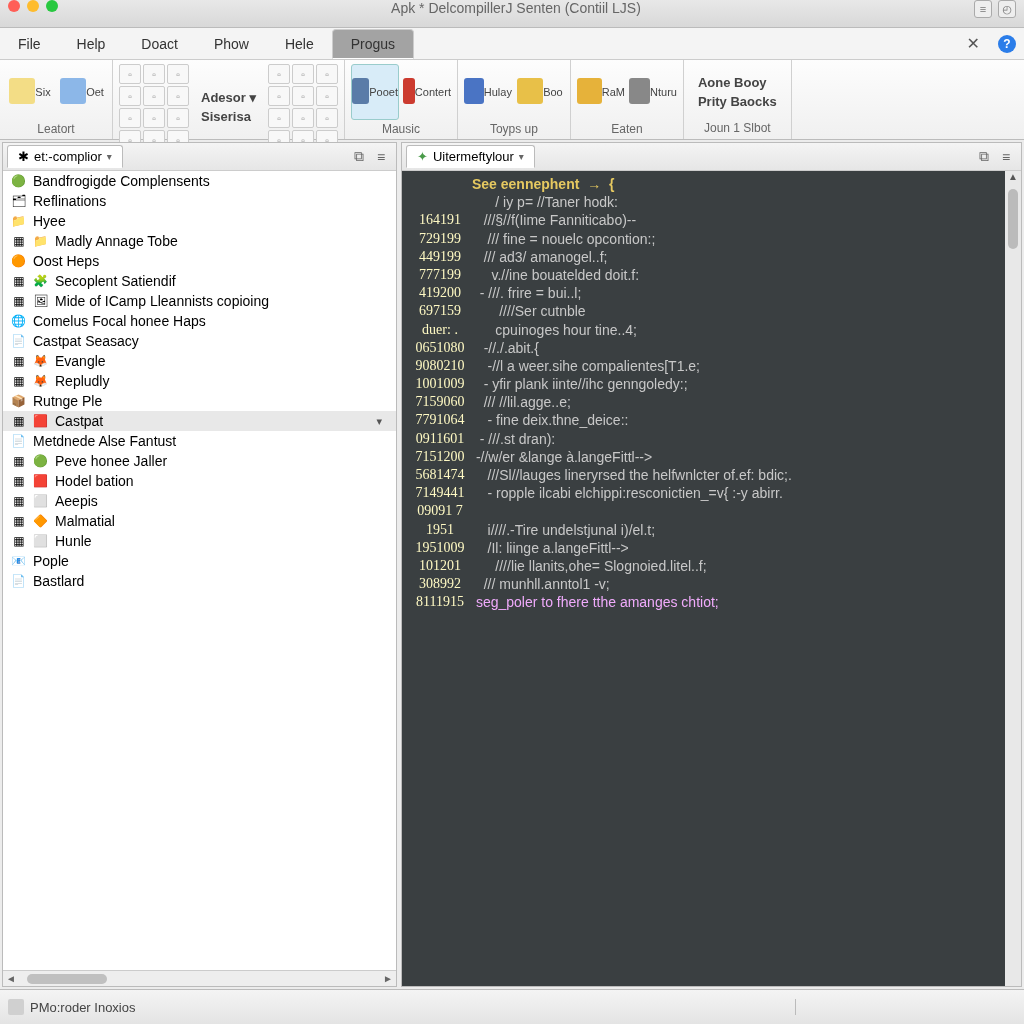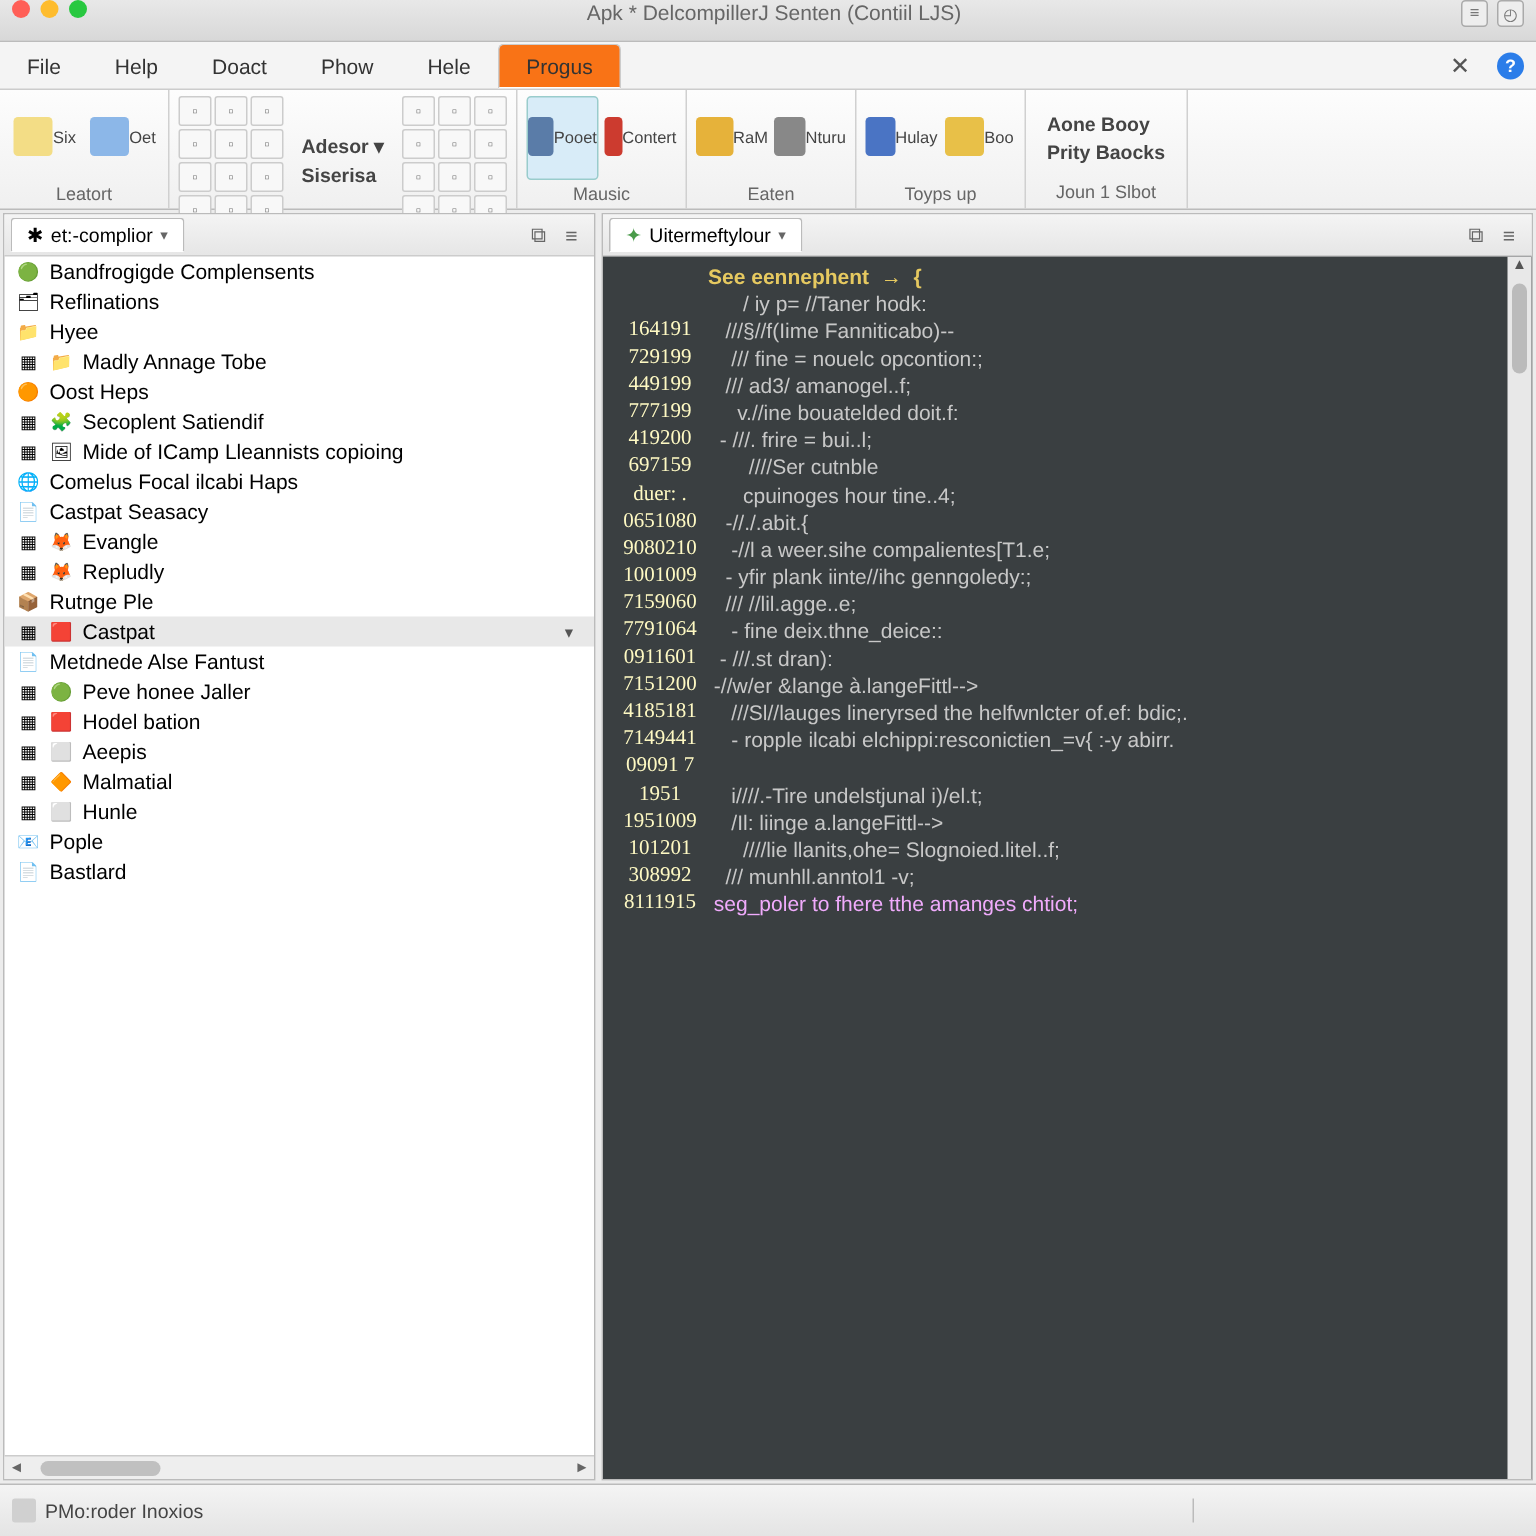"Progus" .menubar .menu-item.active { background: #f97316 -> #a3a3a3 }
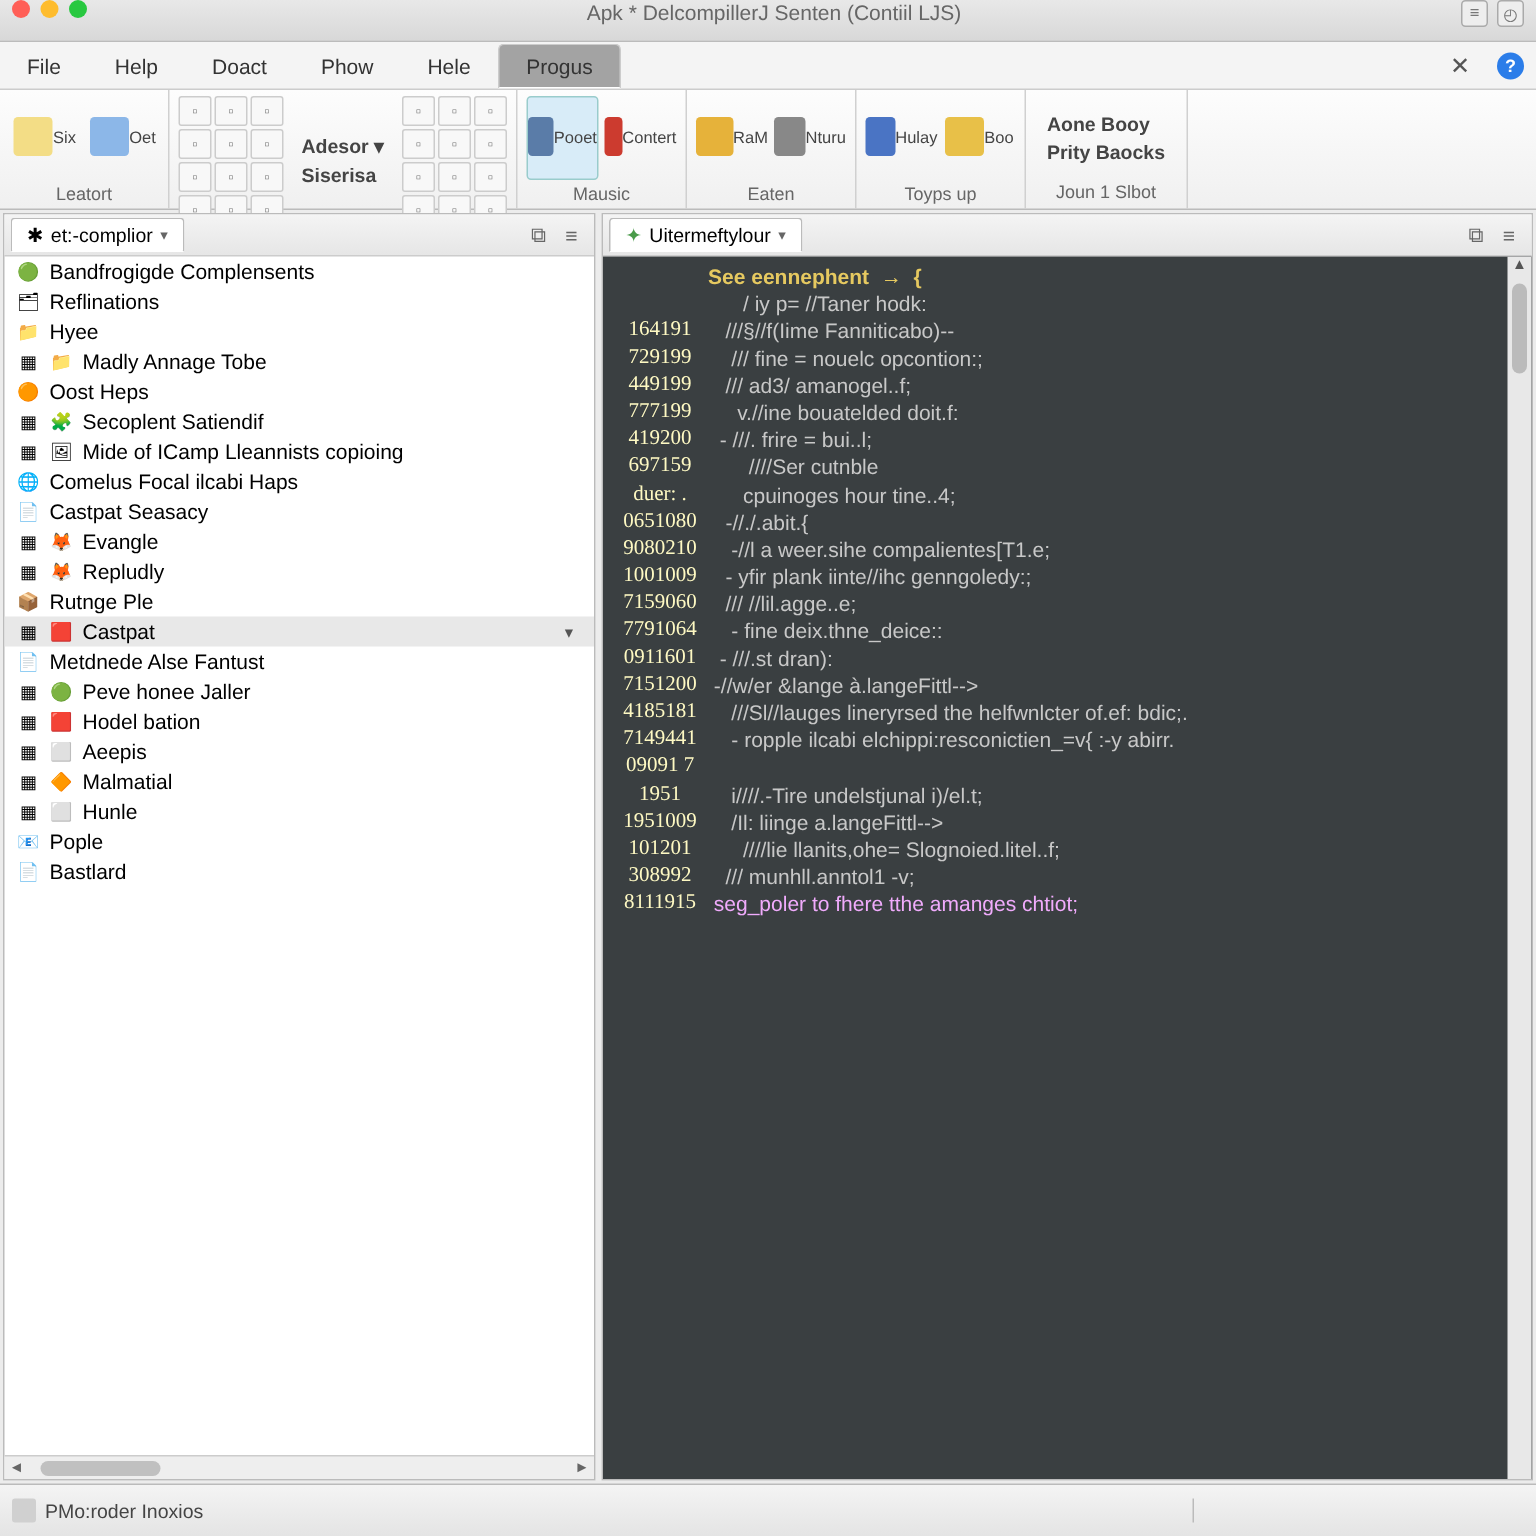"RaM" div.ribbon-group { order: before "Hulay" -> after "Hulay" }
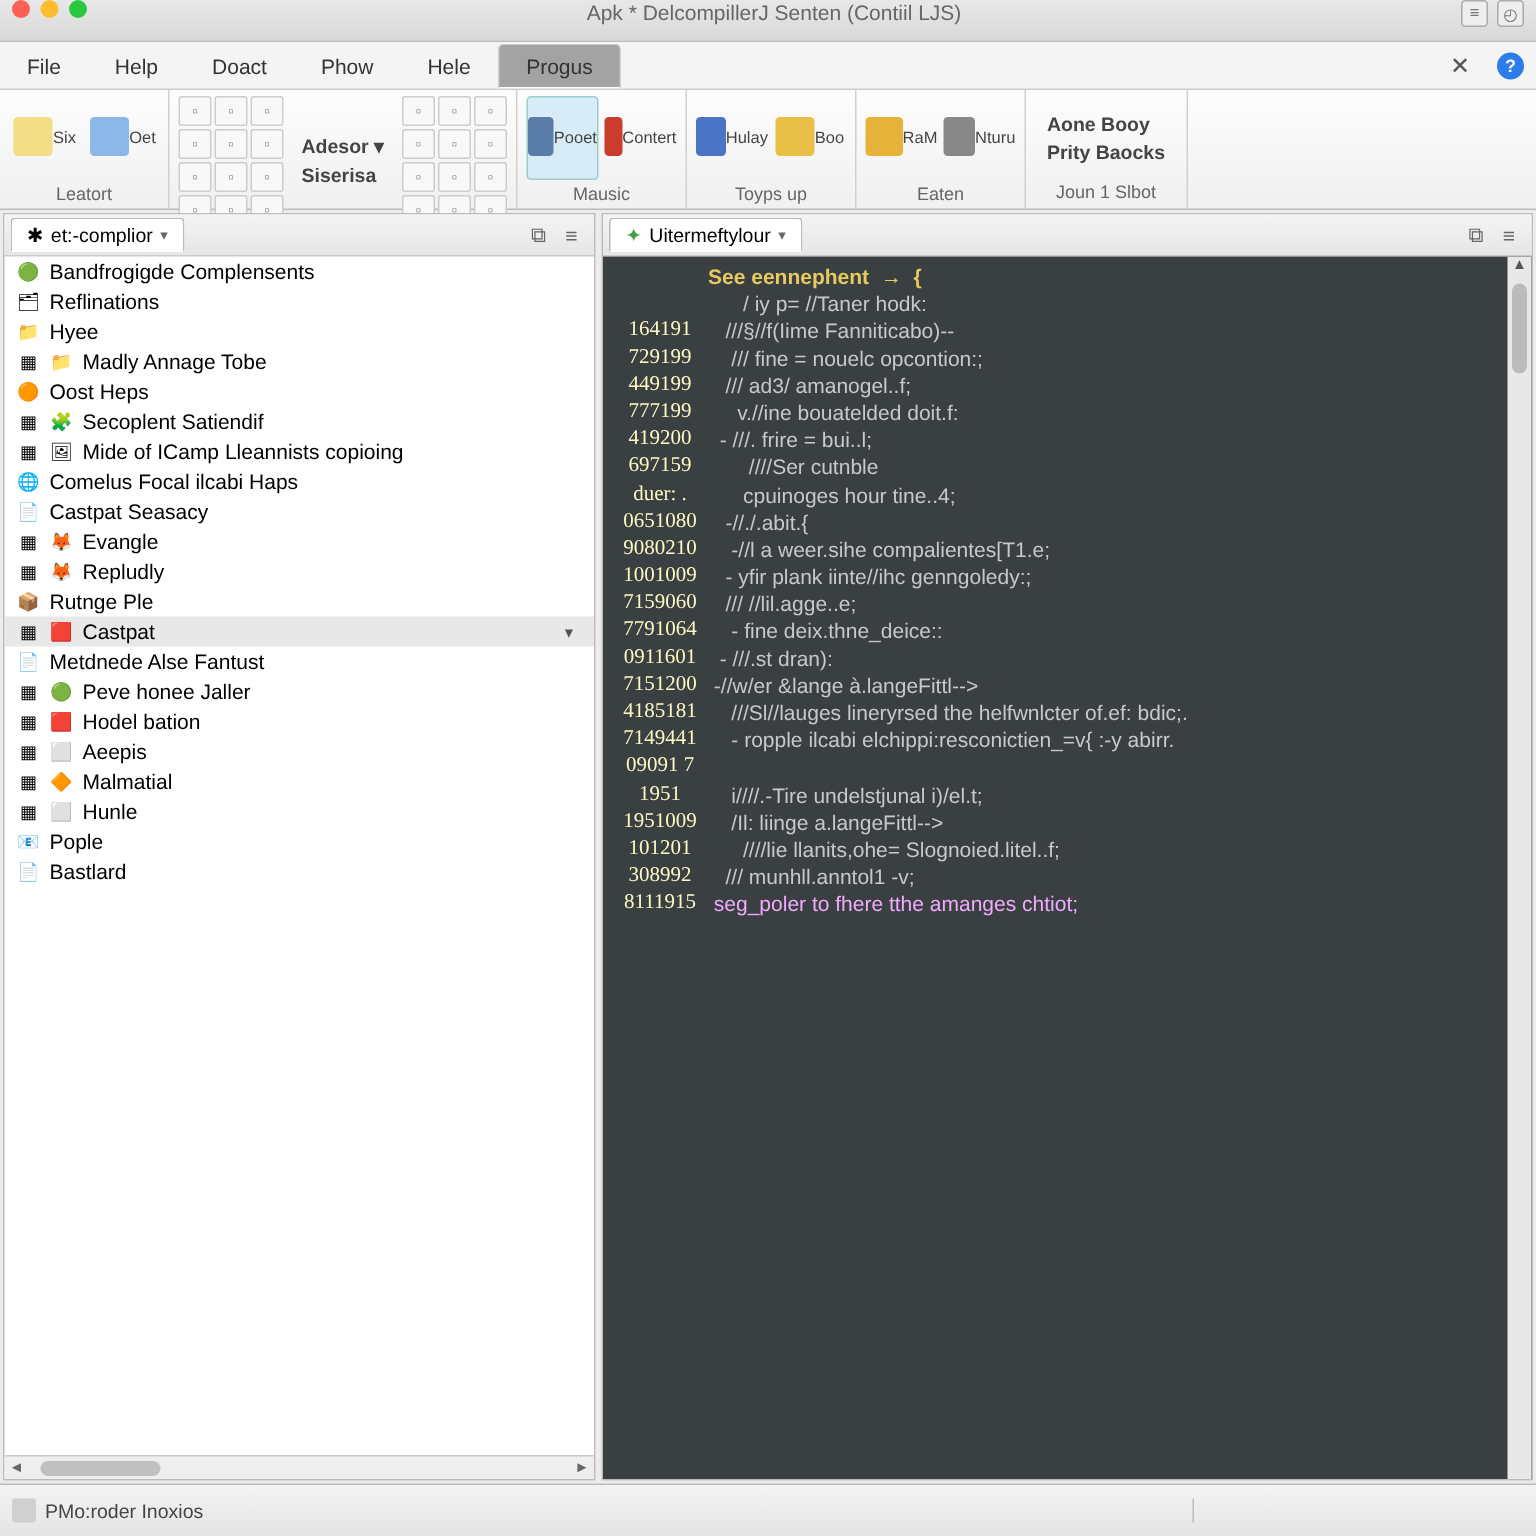"Comelus Focal ilcabi Haps" span { text: ilcabi -> honee }
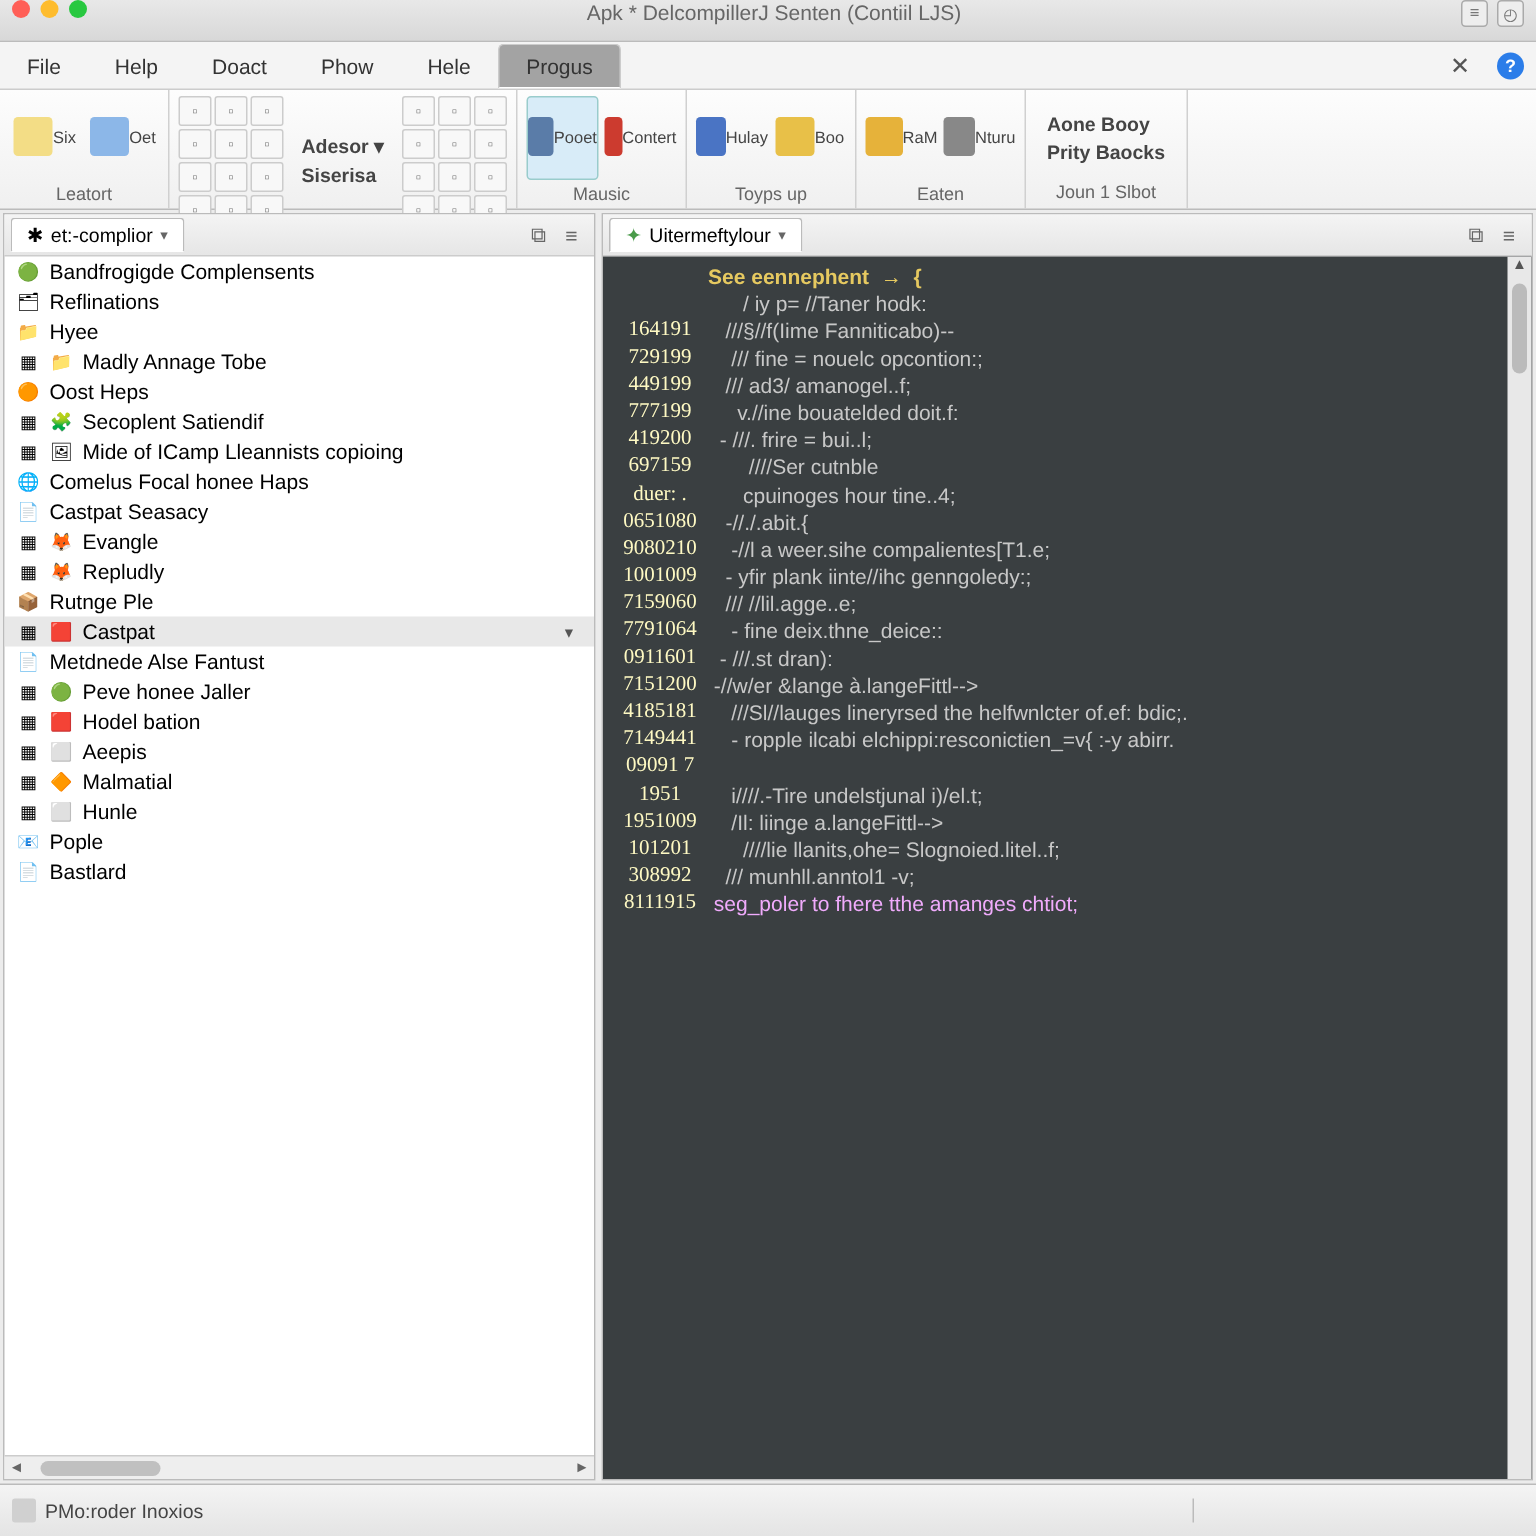"4185181" span.num { text: 4185181 -> 5681474 }
